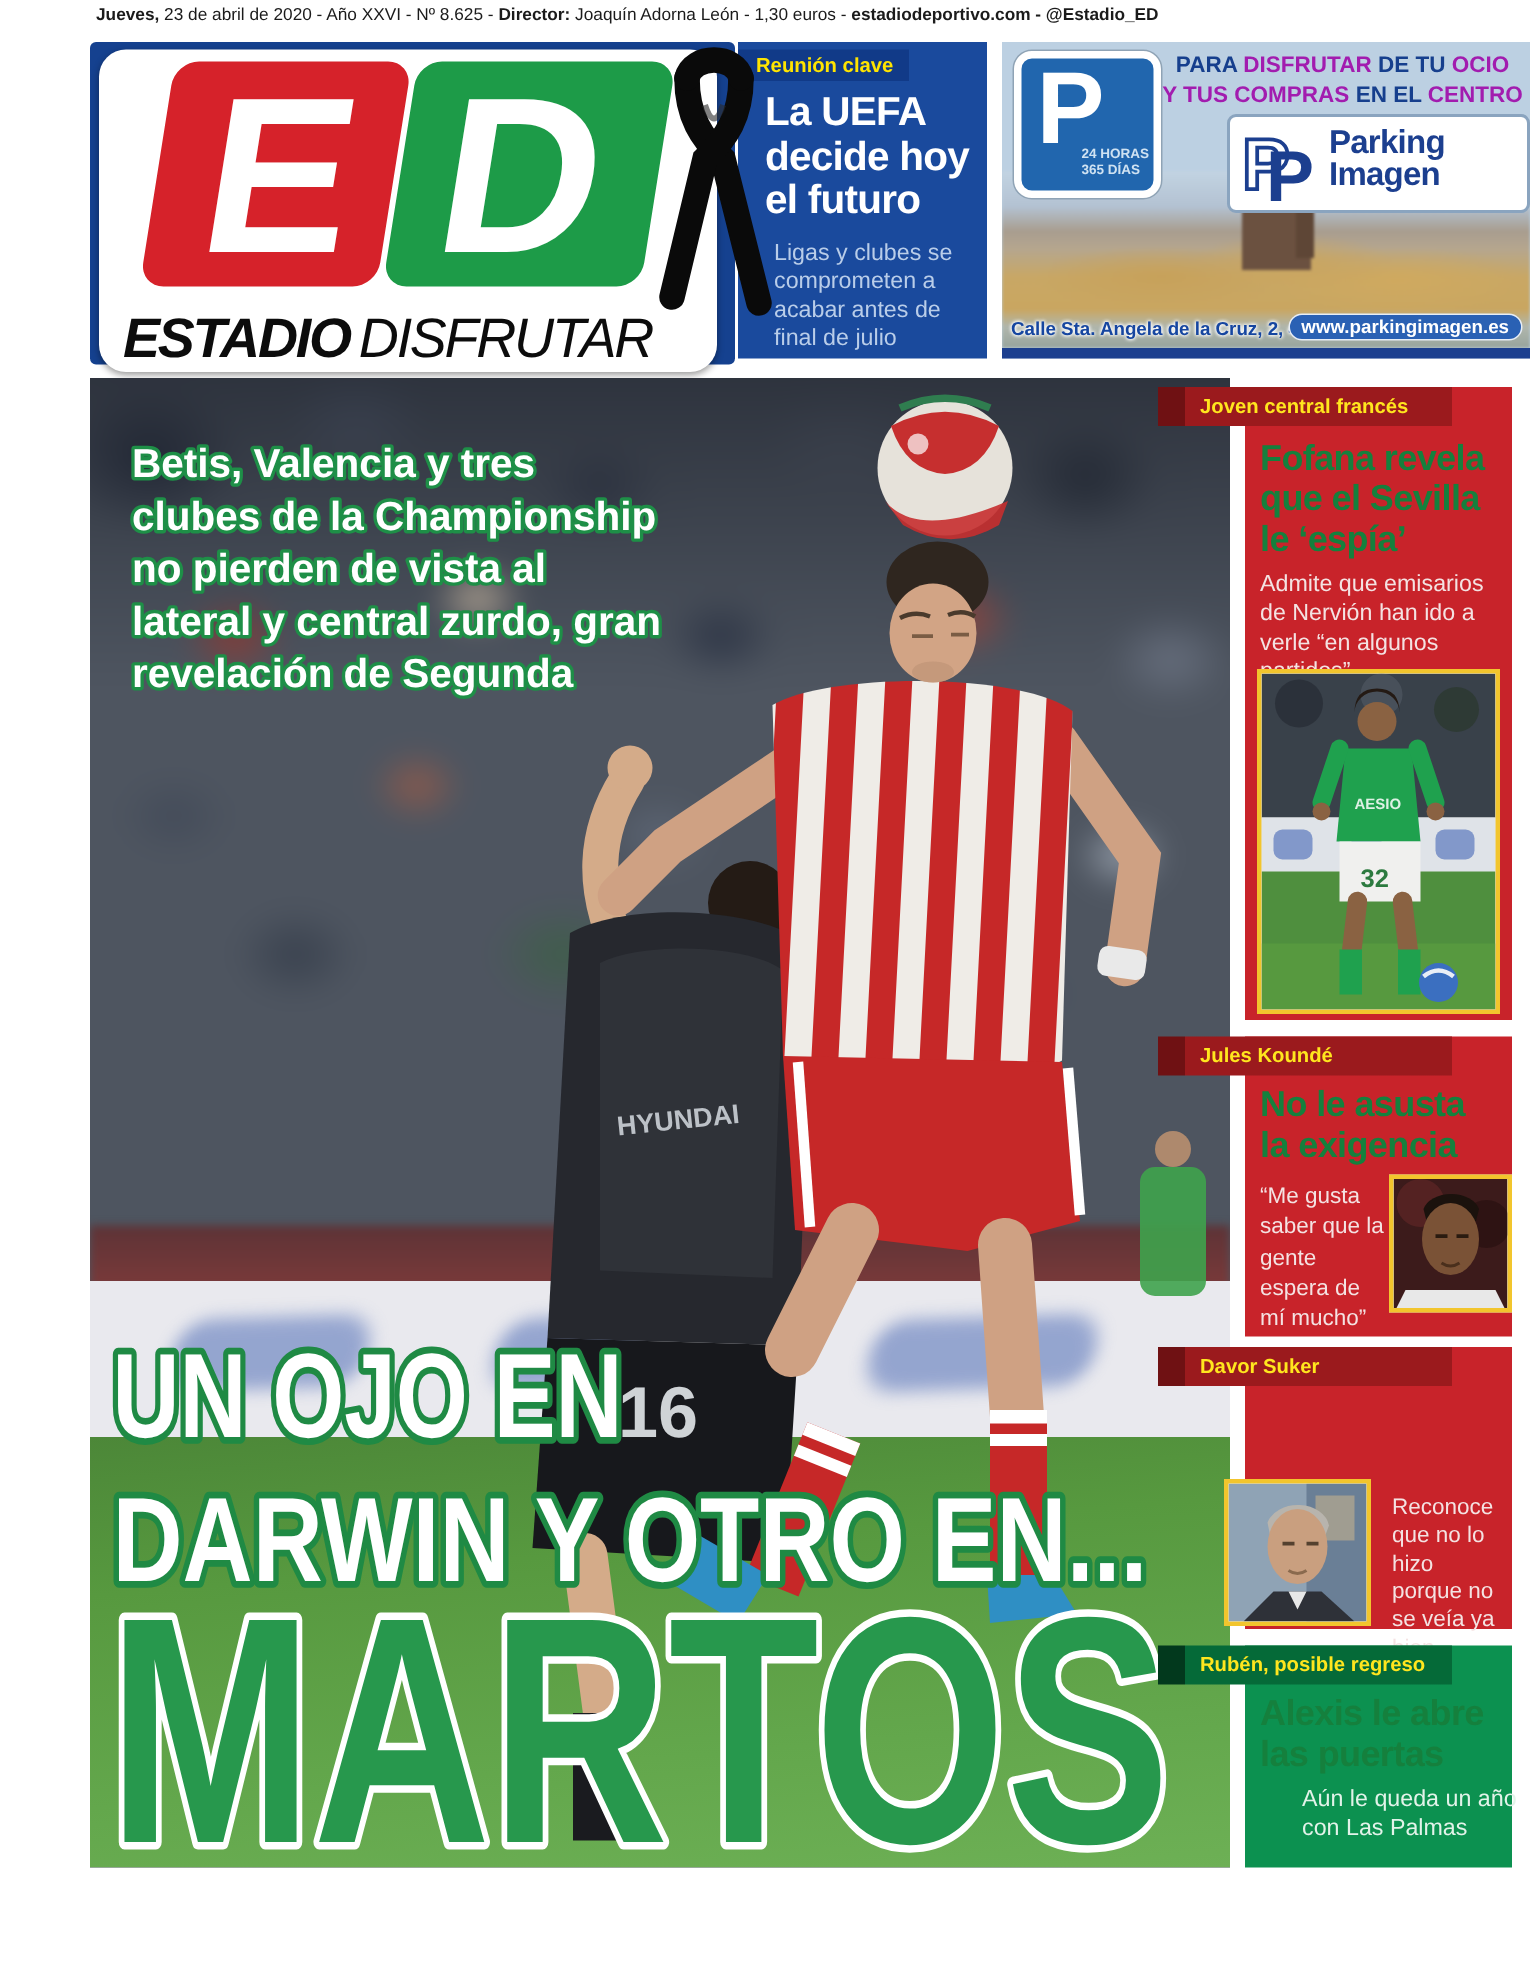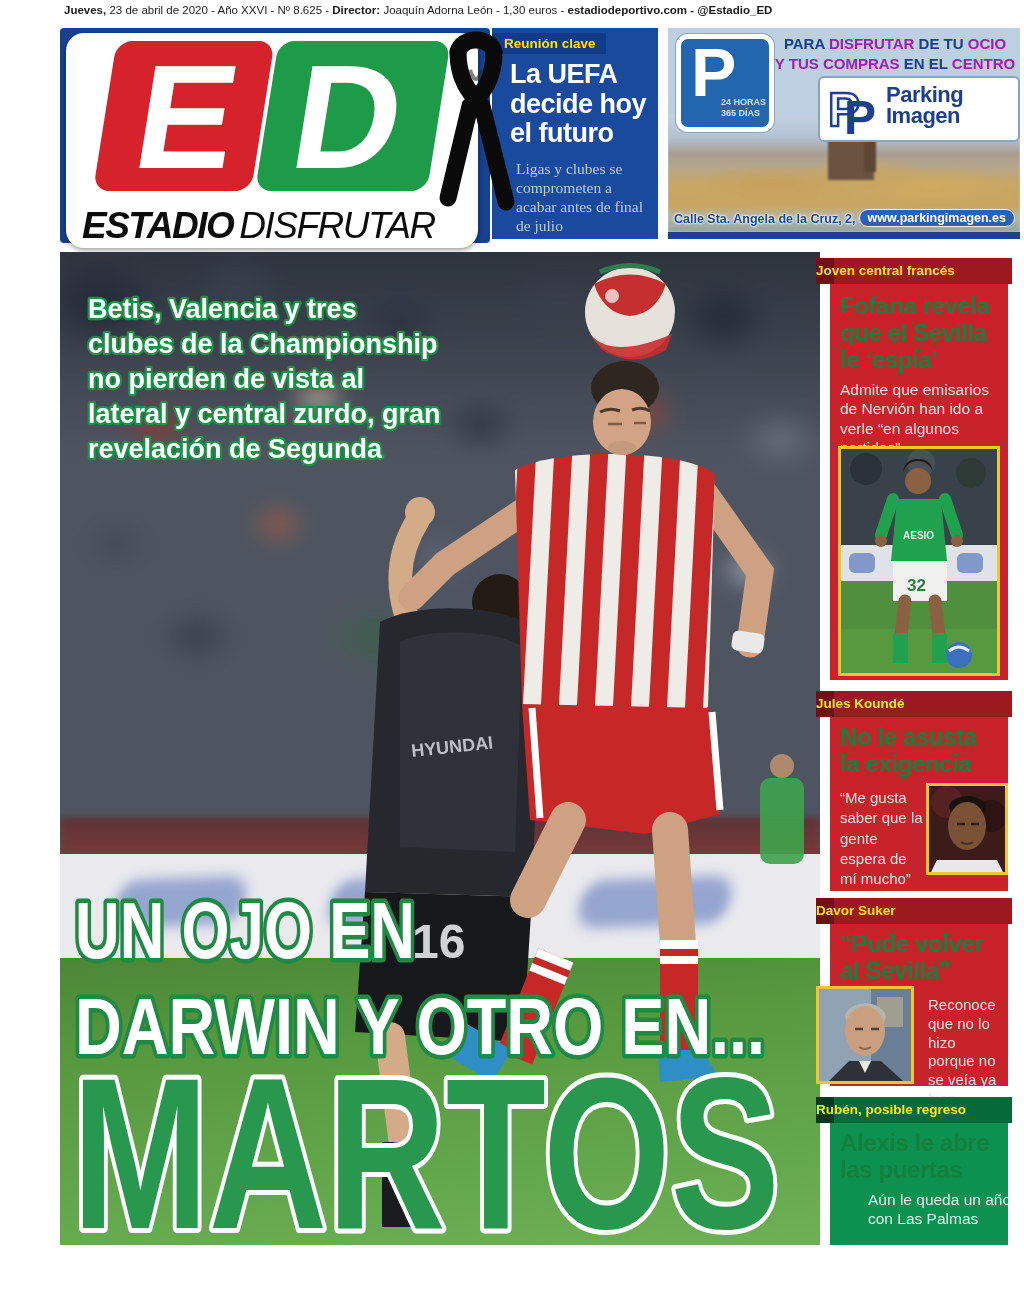"Ligas y clubes se comprometen" .uefa-body { font-family: Liberation Serif, serif -> none }
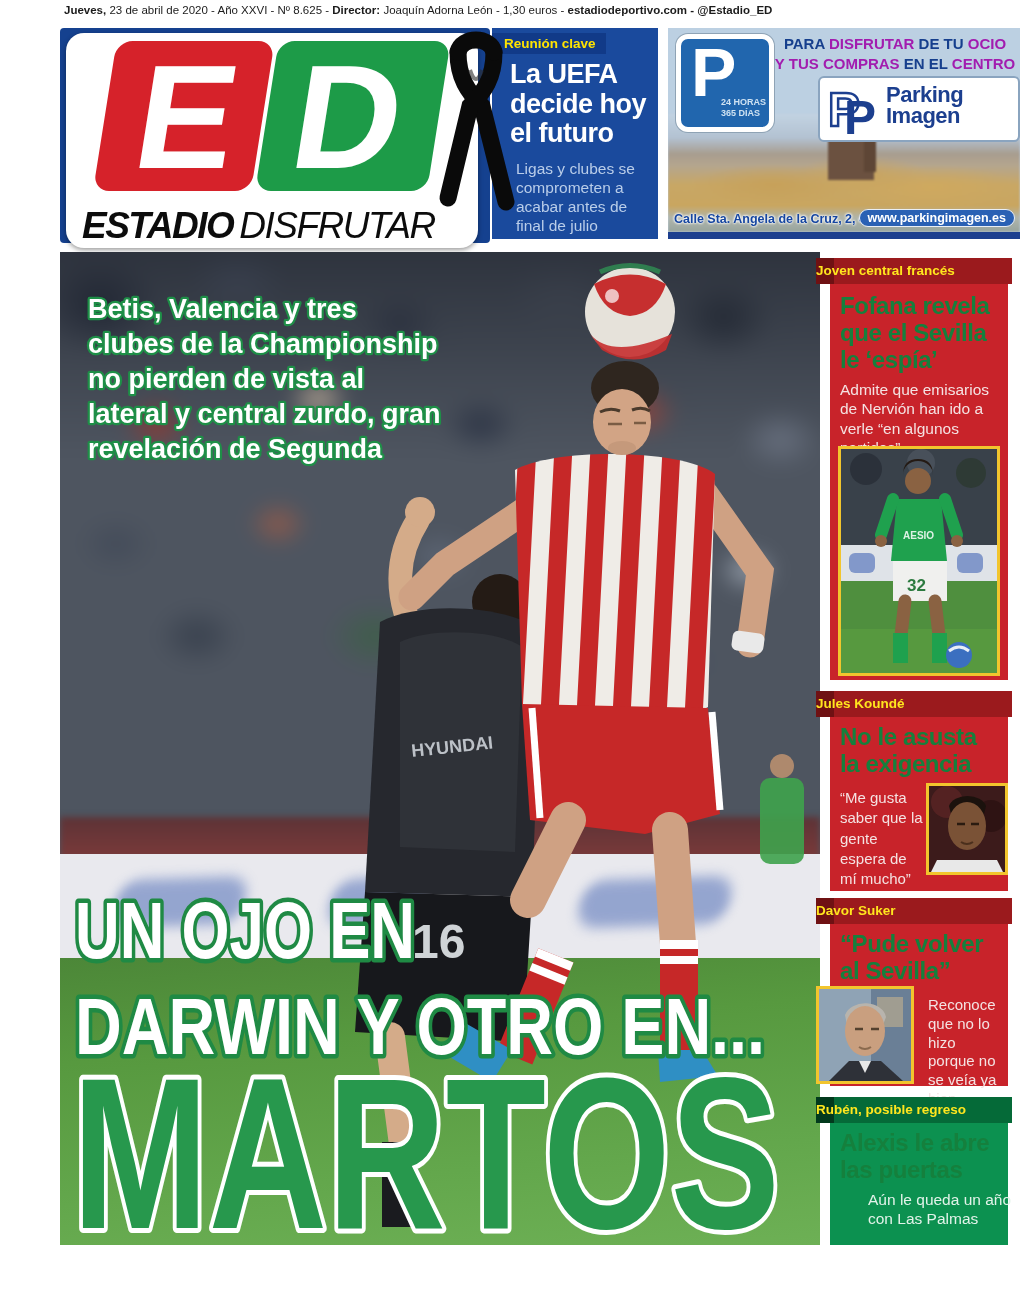"Joven central francés" .sb-tag { left: 816px -> 772px; padding-left: none -> 28px }
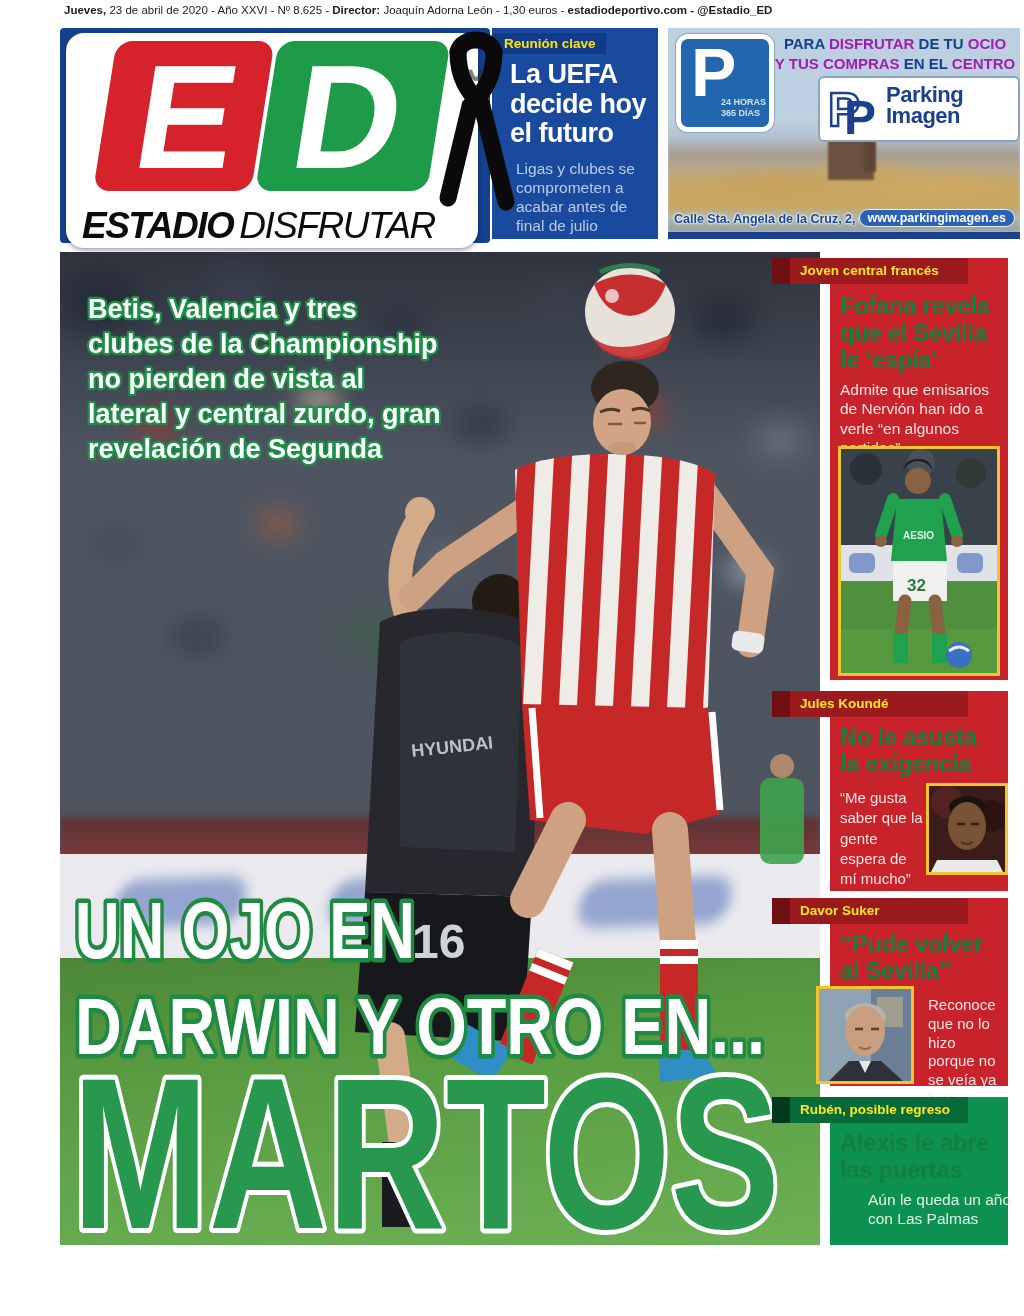"“Pude volver" div.sb-headline { html: <div> <div>“Pude volver</div> <div>al Sevilla”</div> </div> -> none }
